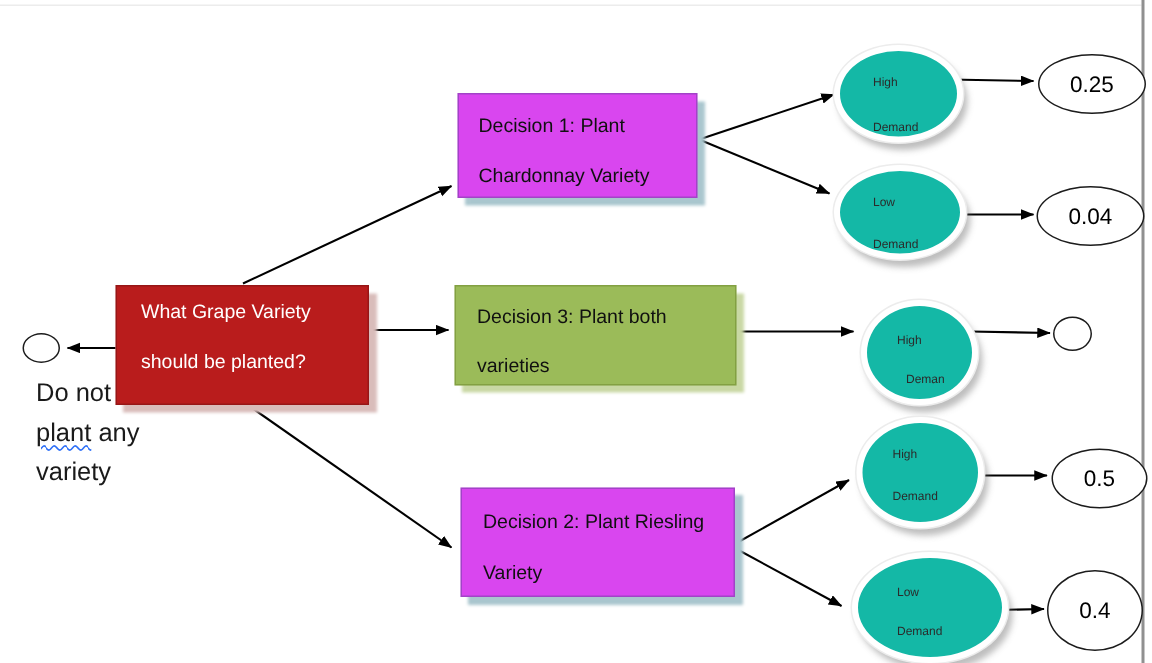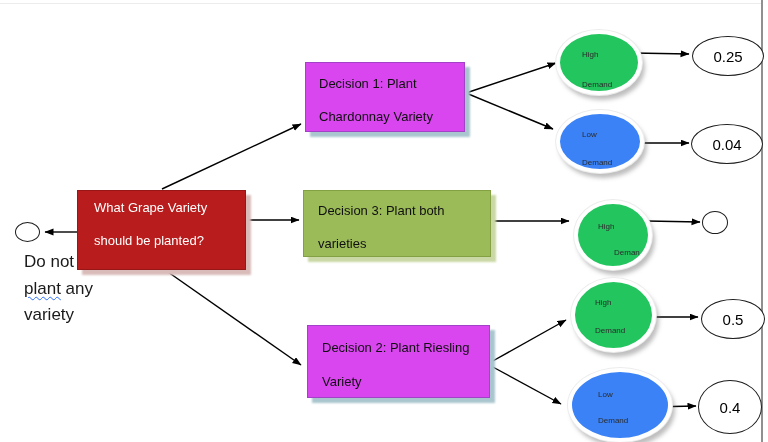"High" .chance.green { background: #22c55e -> #14b8a6 }
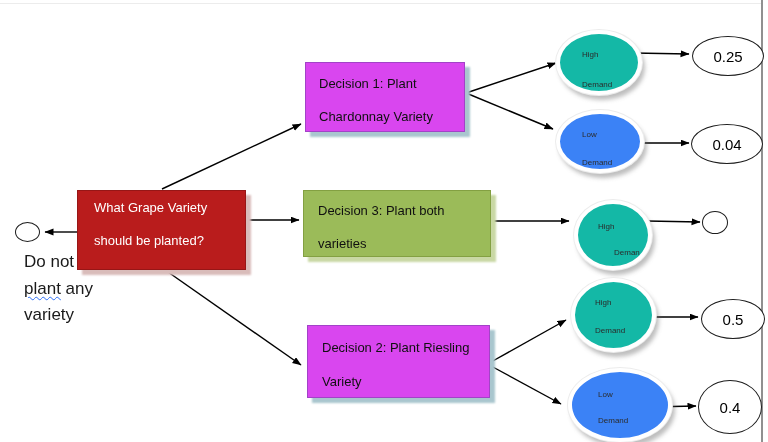"Low" .chance.red { background: #3b82f6 -> #14b8a6 }
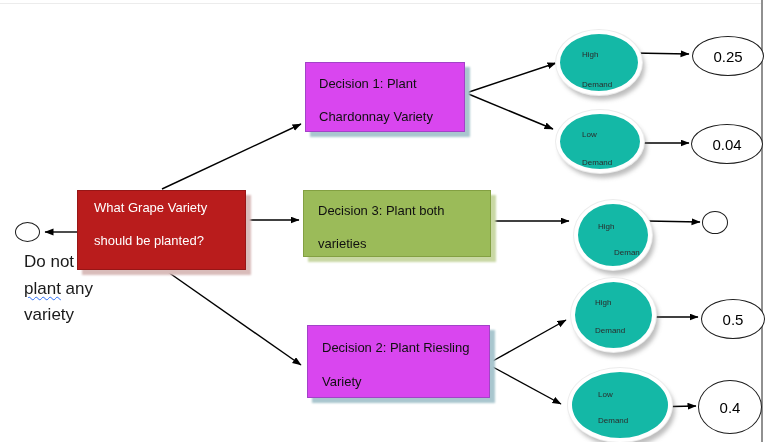"Deman" div.bl { left: 36px -> 26px }
